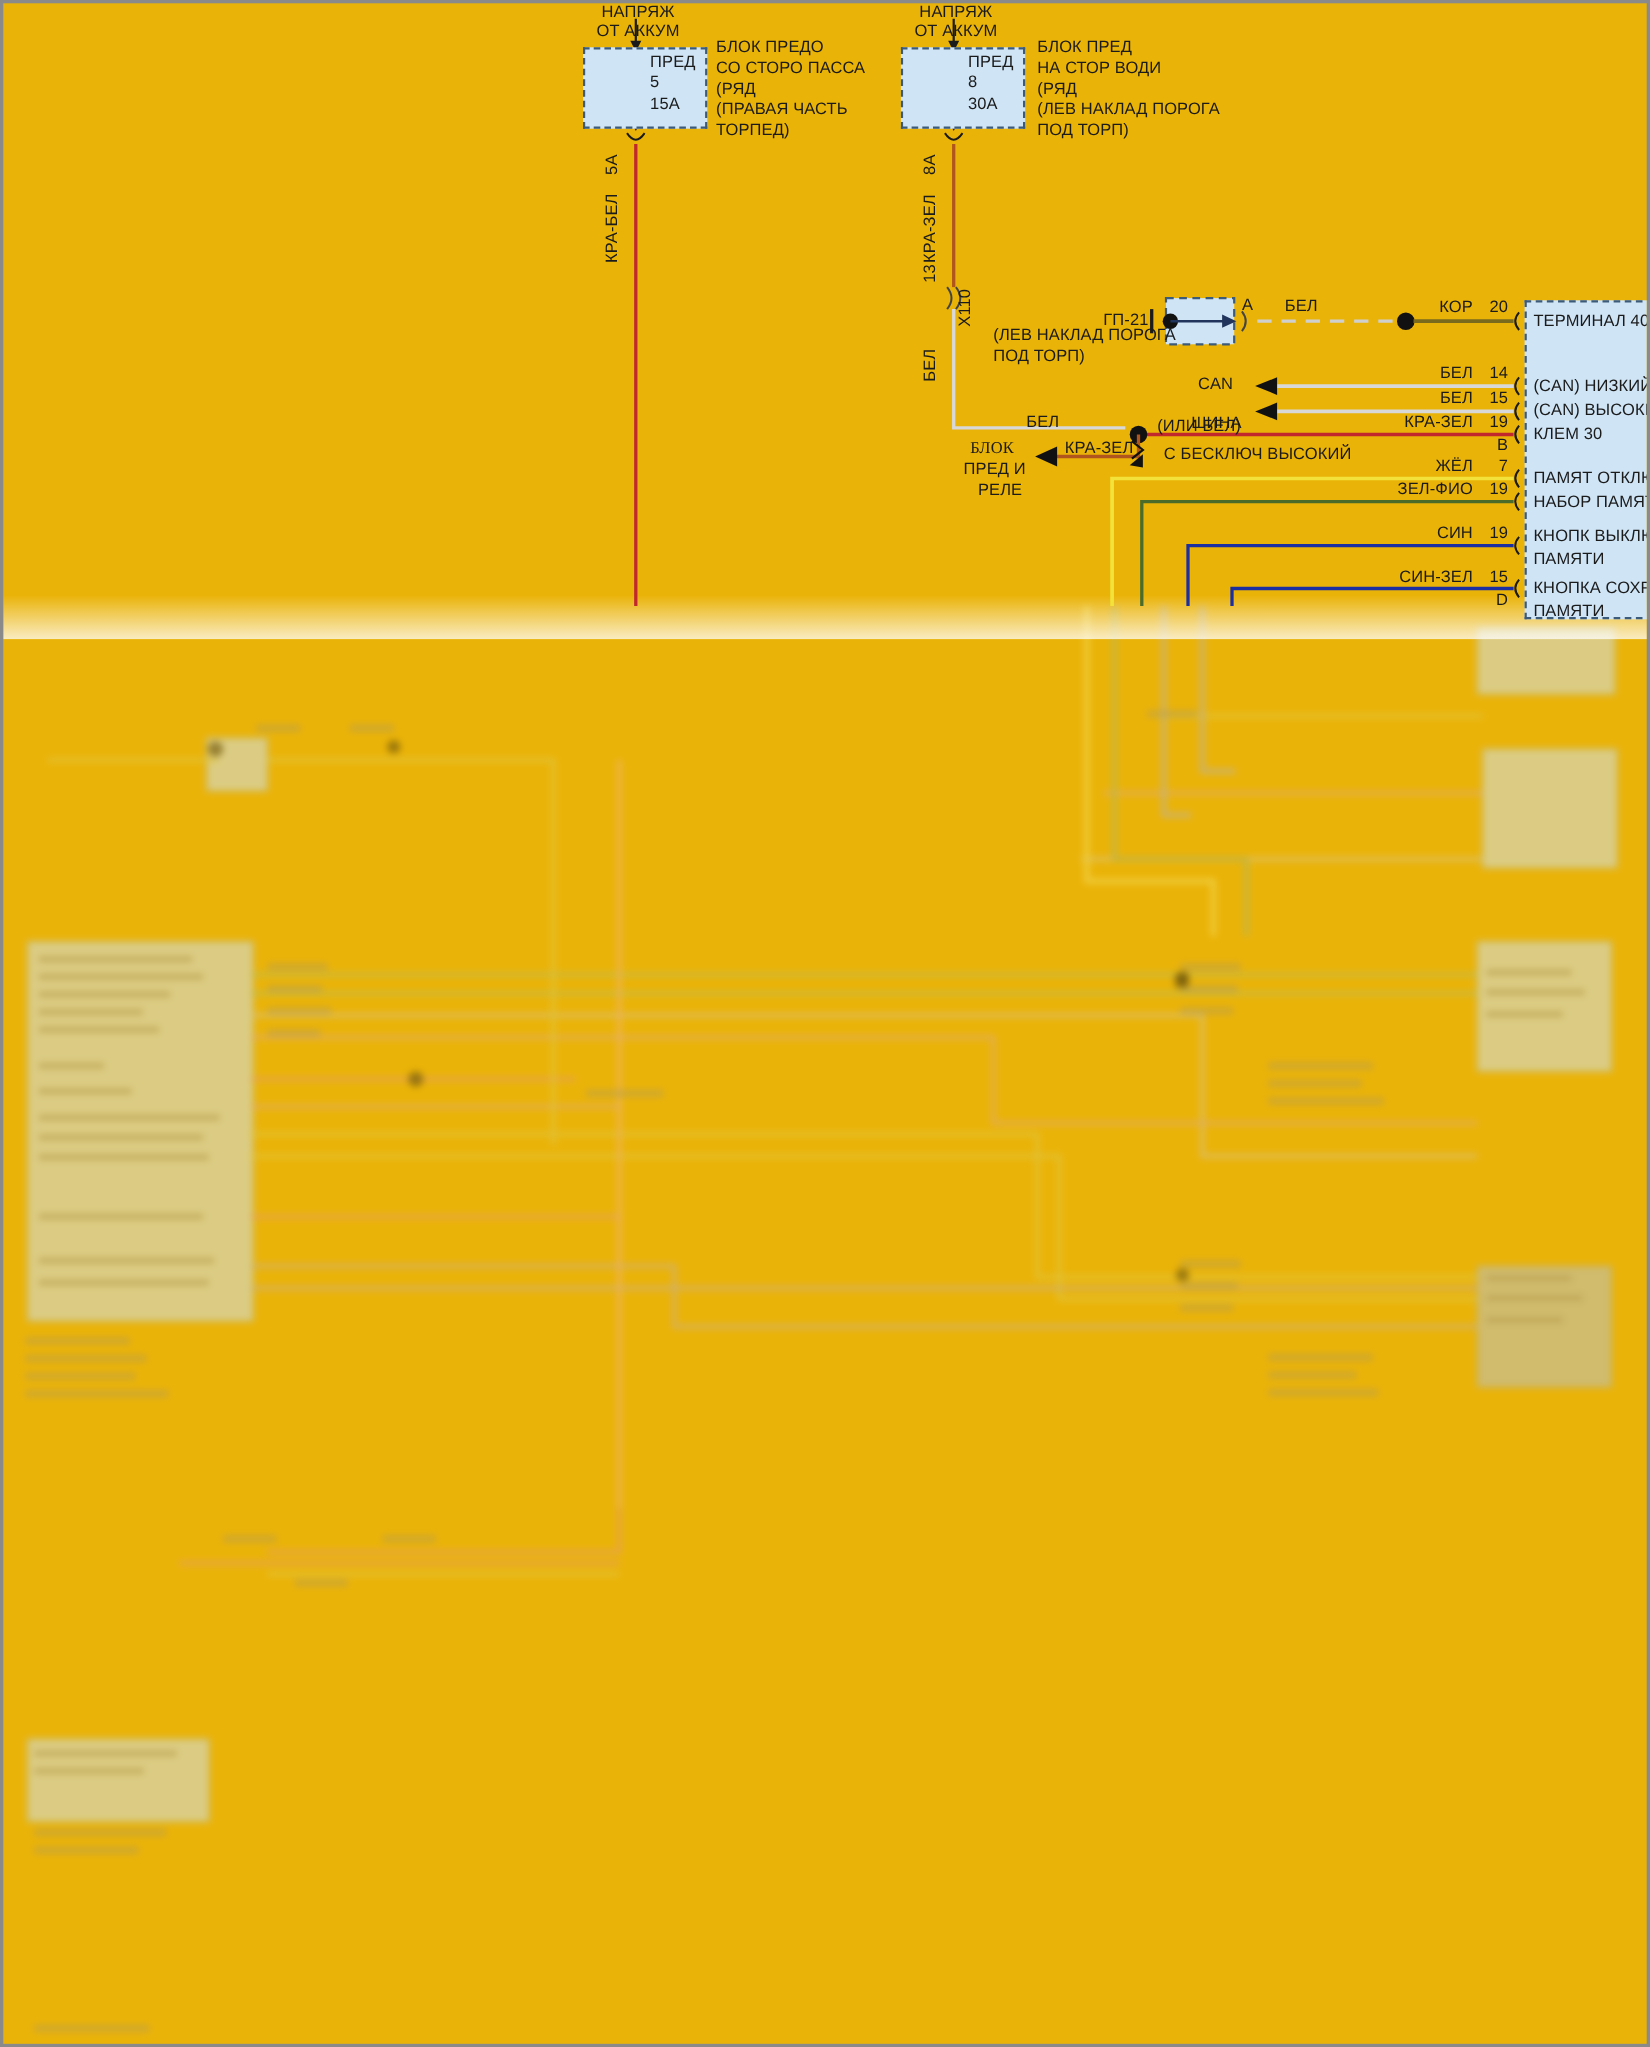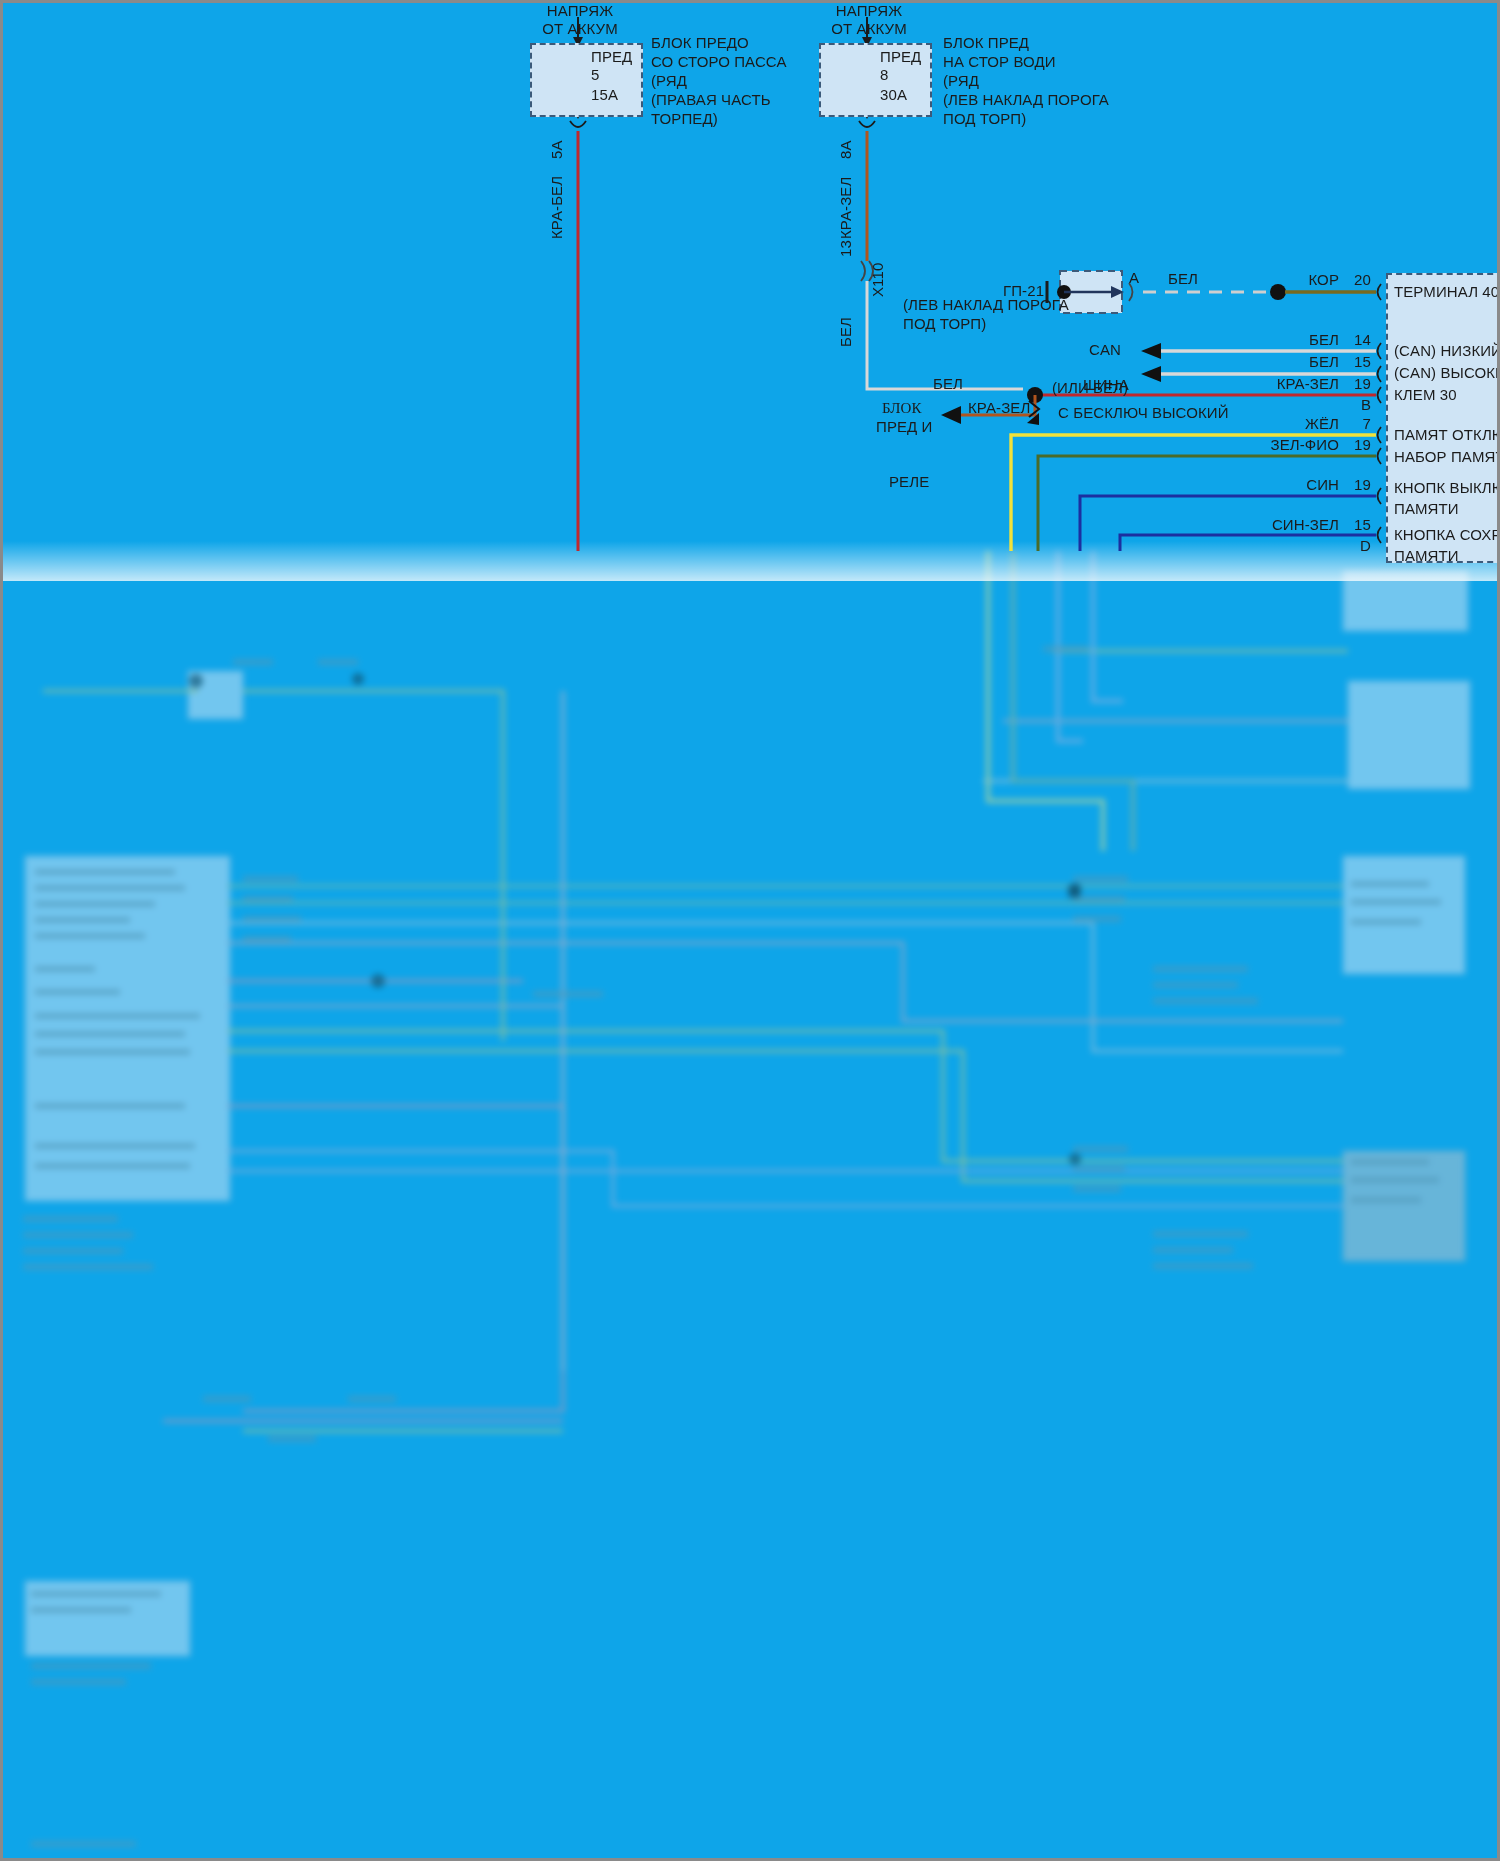"НАПРЯЖ" #page { background: #0ea5e9 -> #eab308 }
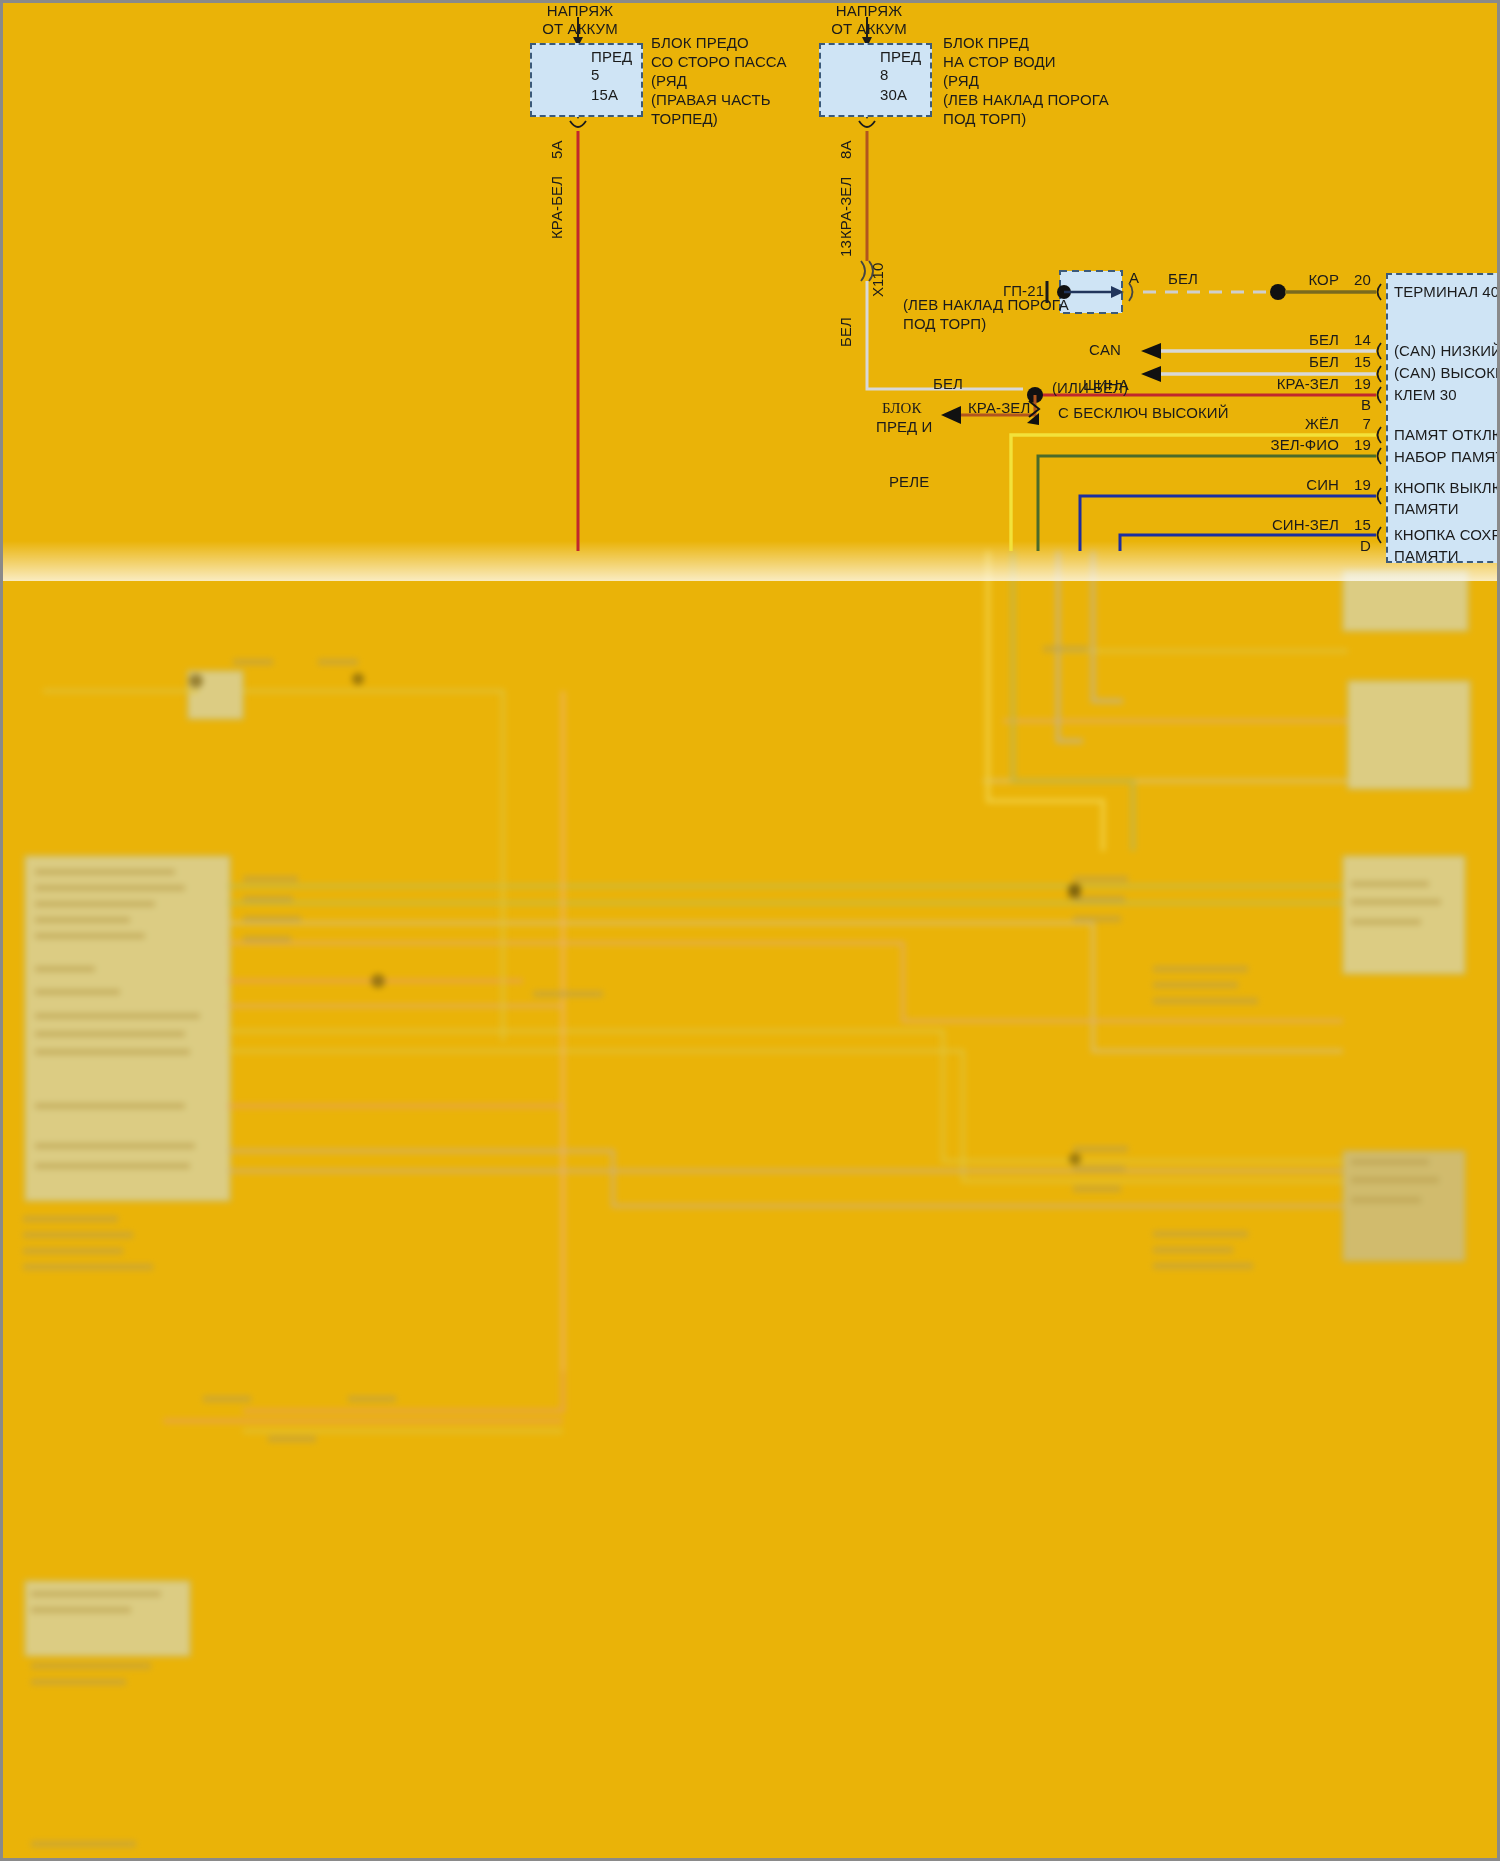"РЕЛЕ" div.lbl { margin-top: 36px -> none }
